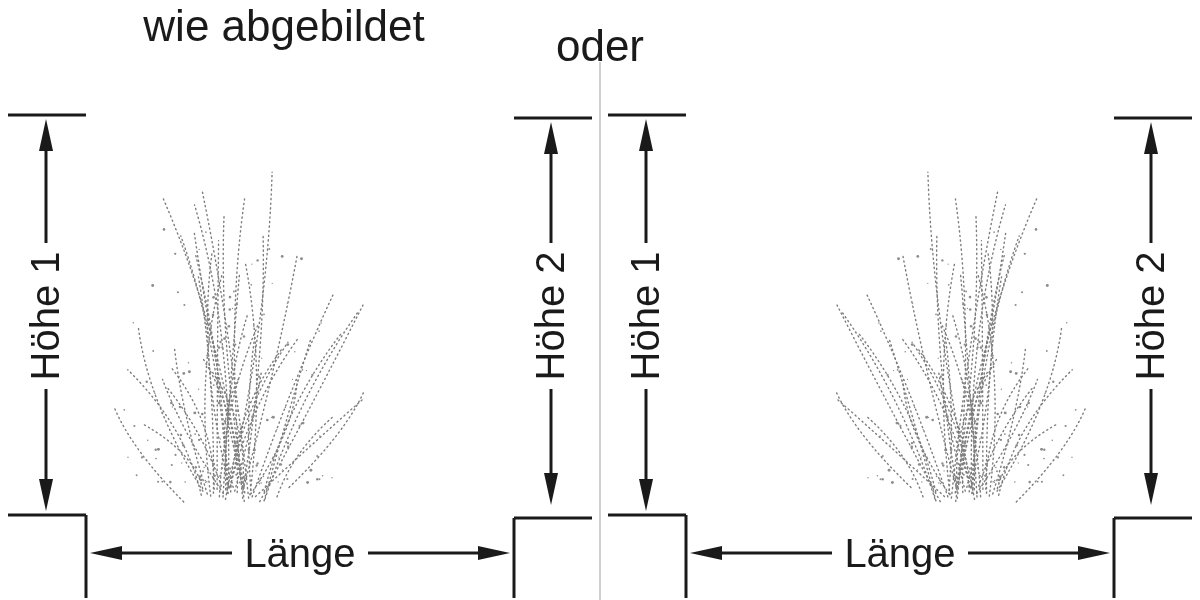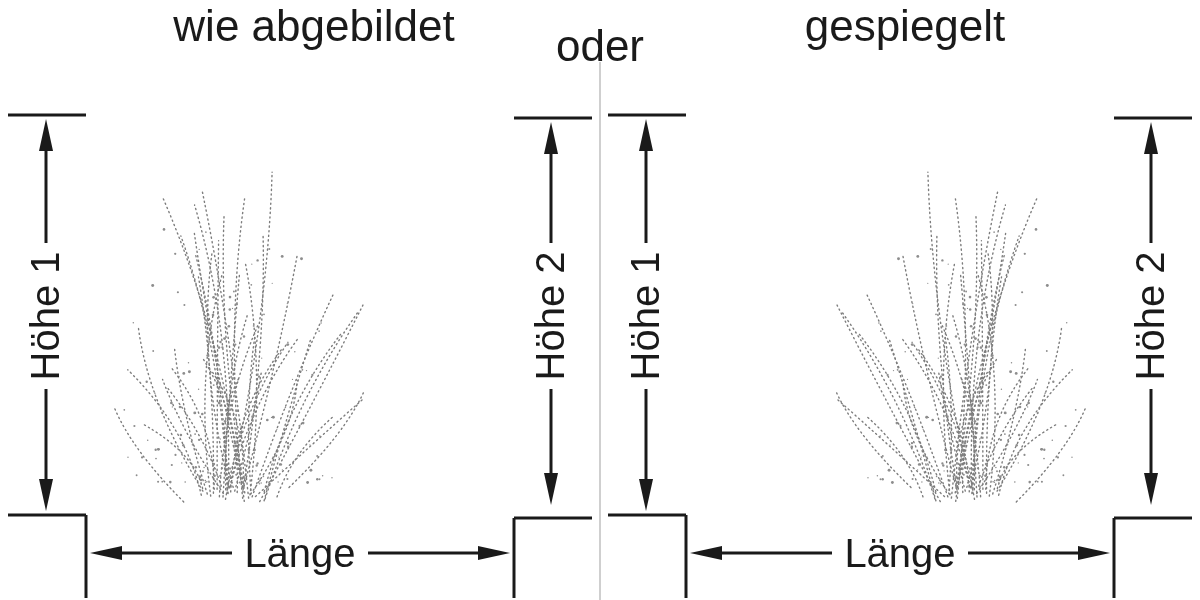"wie abgebildet" #hdr-left { left: 314px -> 284px }
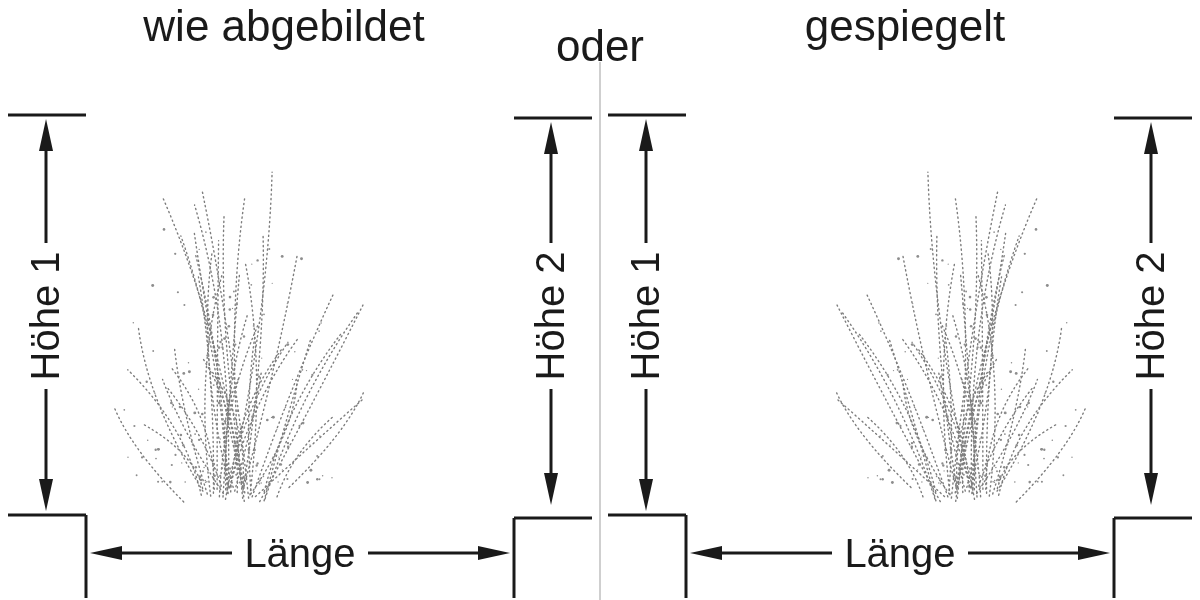"gespiegelt" div.hdr { html: <div>gespiegelt</div> -> none }
